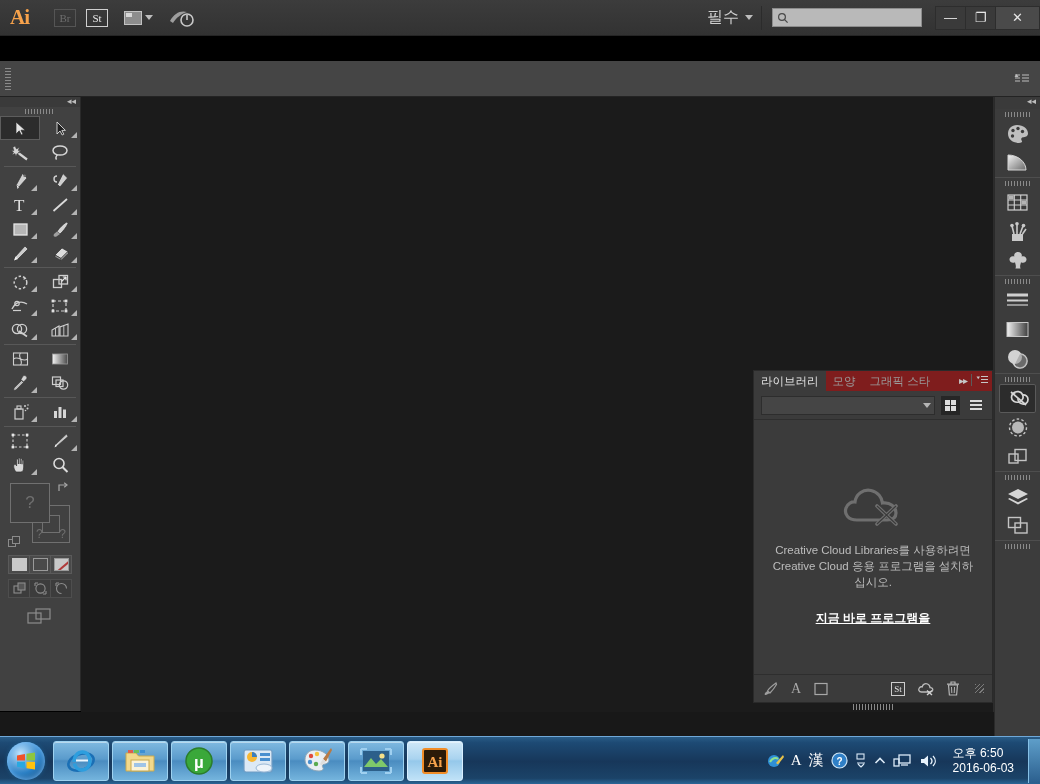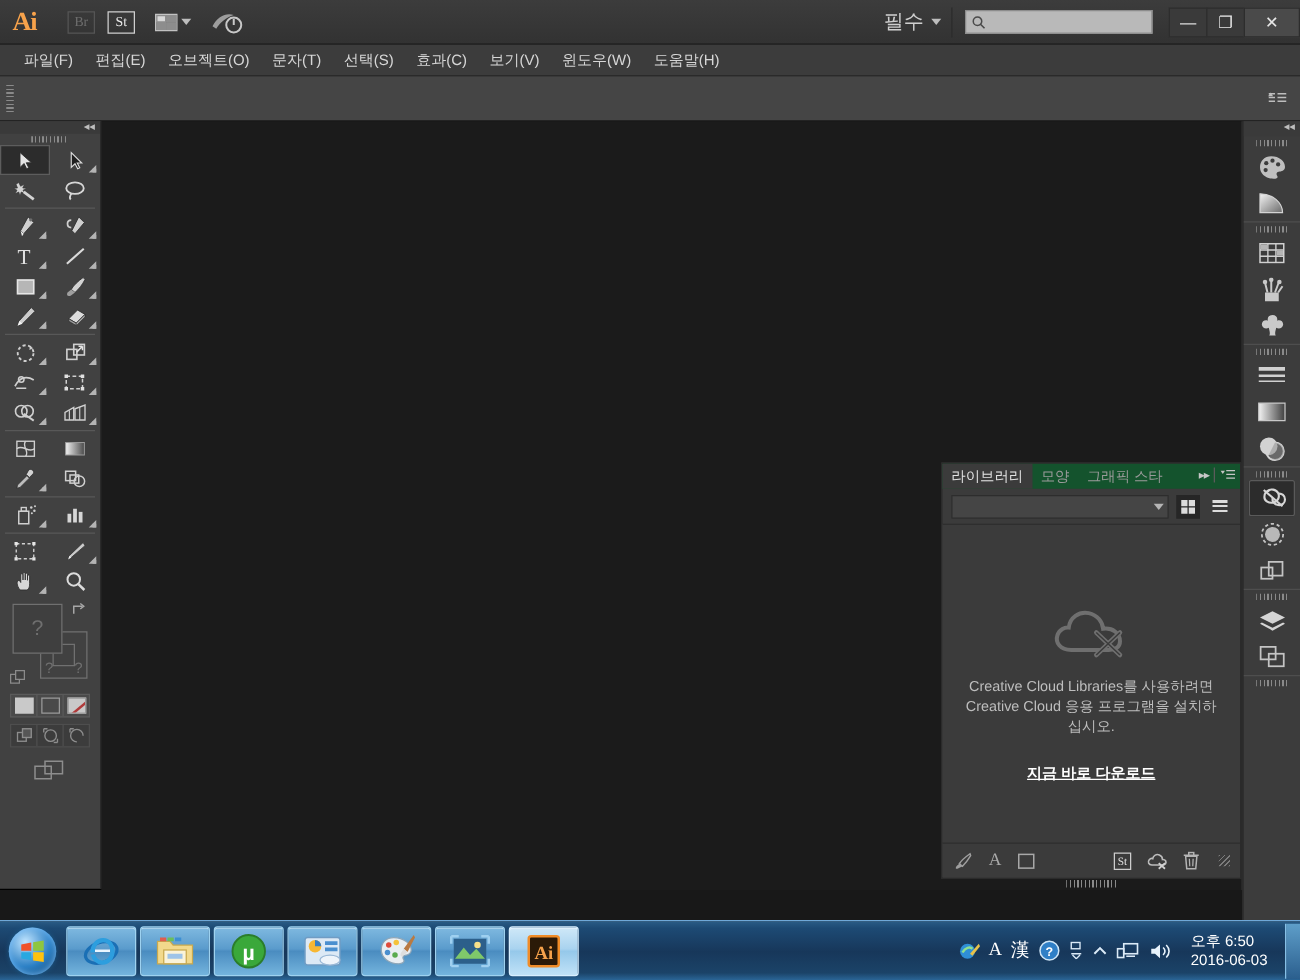"파일(F)" div.menubar { html: <div> <div>파일(F)</div> <div>편집(E)</div> <div>오브젝트(O)</div> <div>문자(T)</div> <div>선택(S)</div> <div>효과(C)</div> <div>보기(V)</div> <div>윈도우(W)</div> <div>도움말(H)</div> </div> -> none }
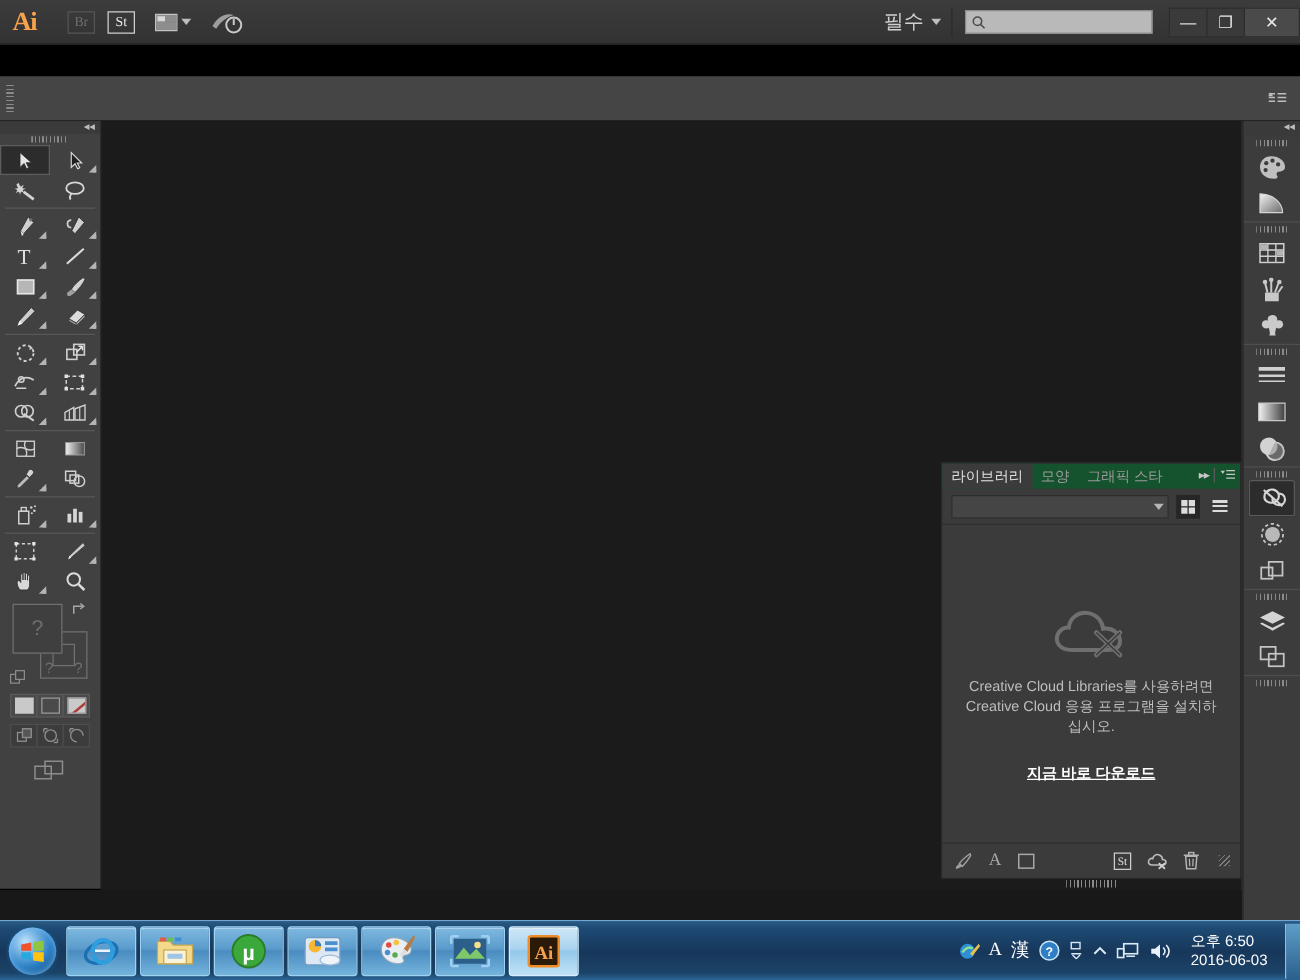"라이브러리" .lib-tabs { background: #14532d -> #7f1d1d }
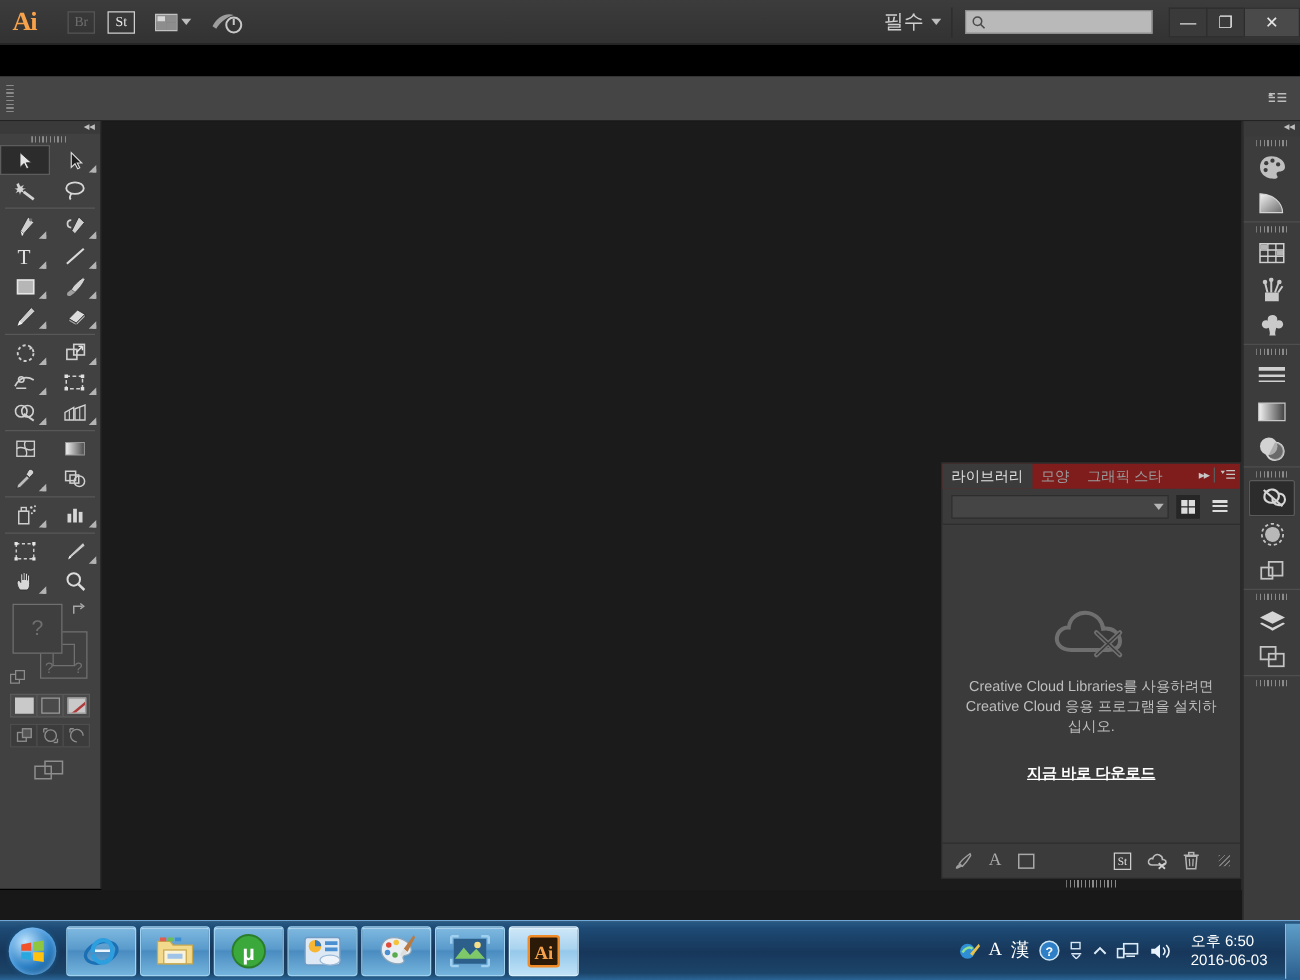"지금 바로 다운로드" div.lib-link { text: 다운로드 -> 프로그램을 }
